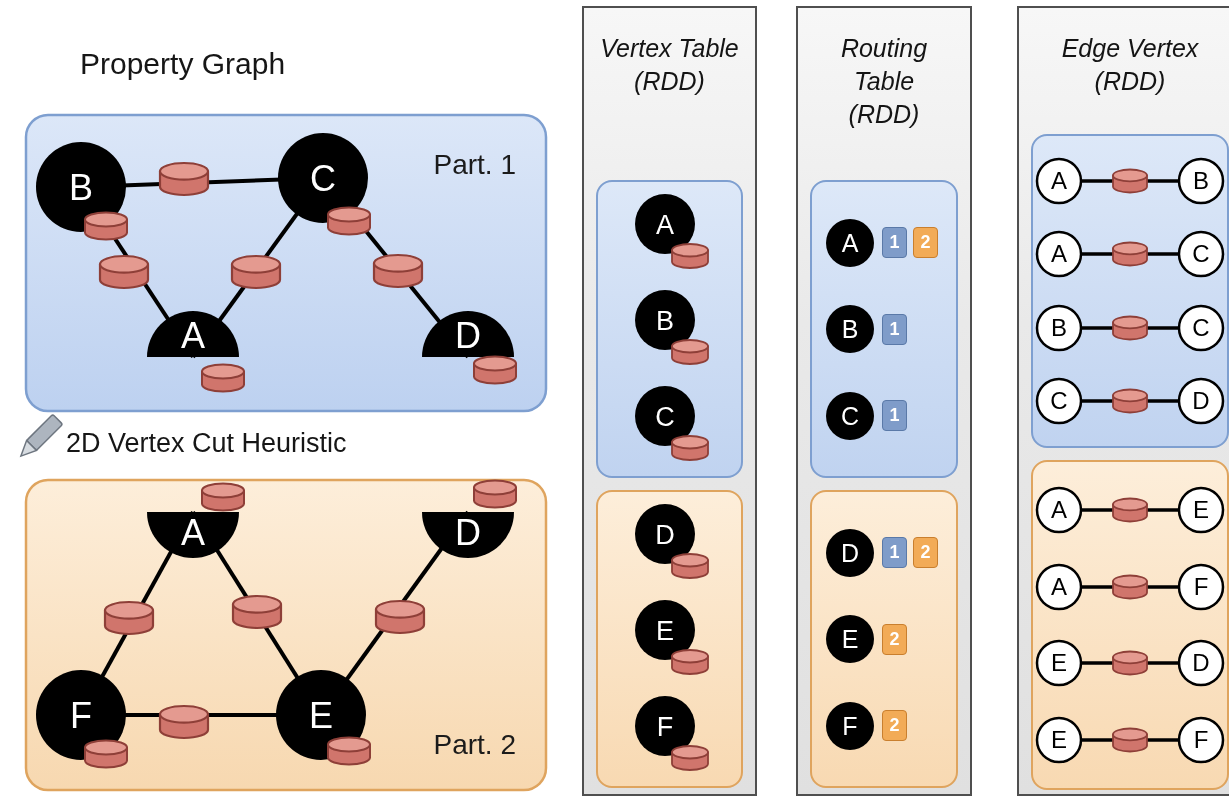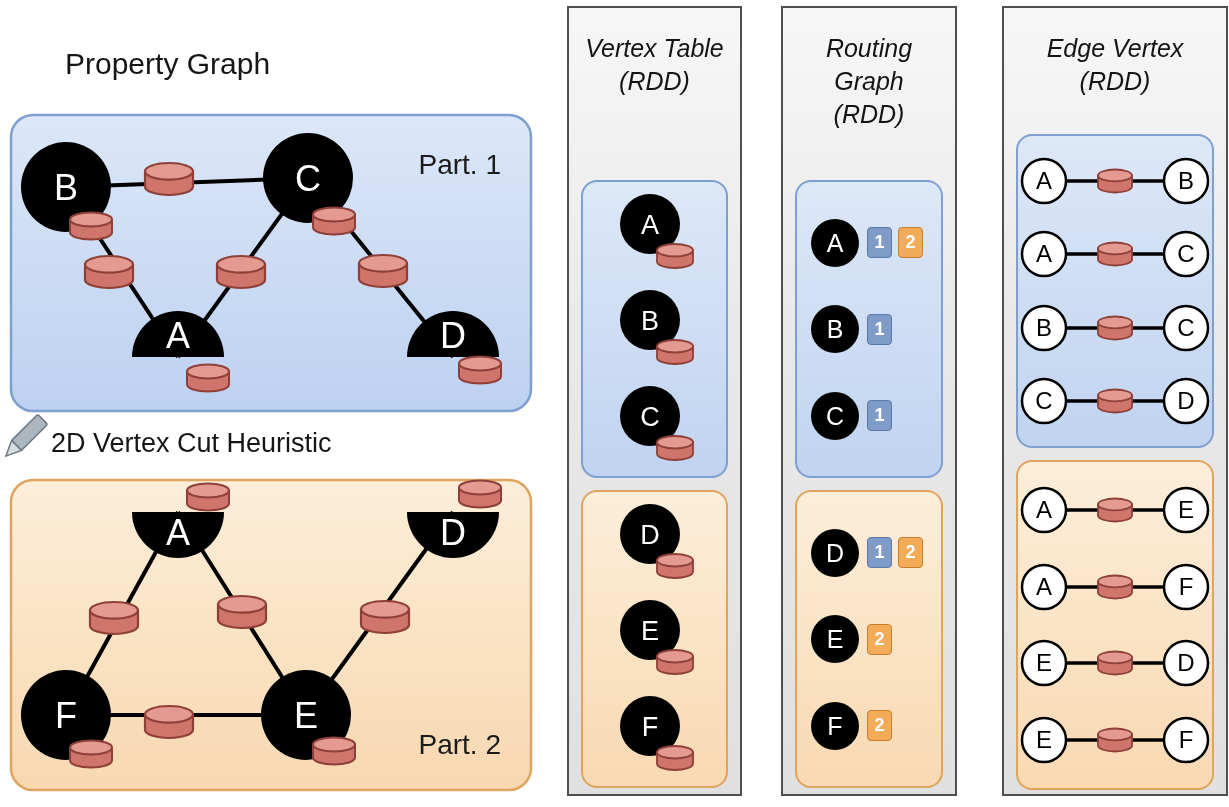"Property Graph" #stage { left: 1px -> 16px }
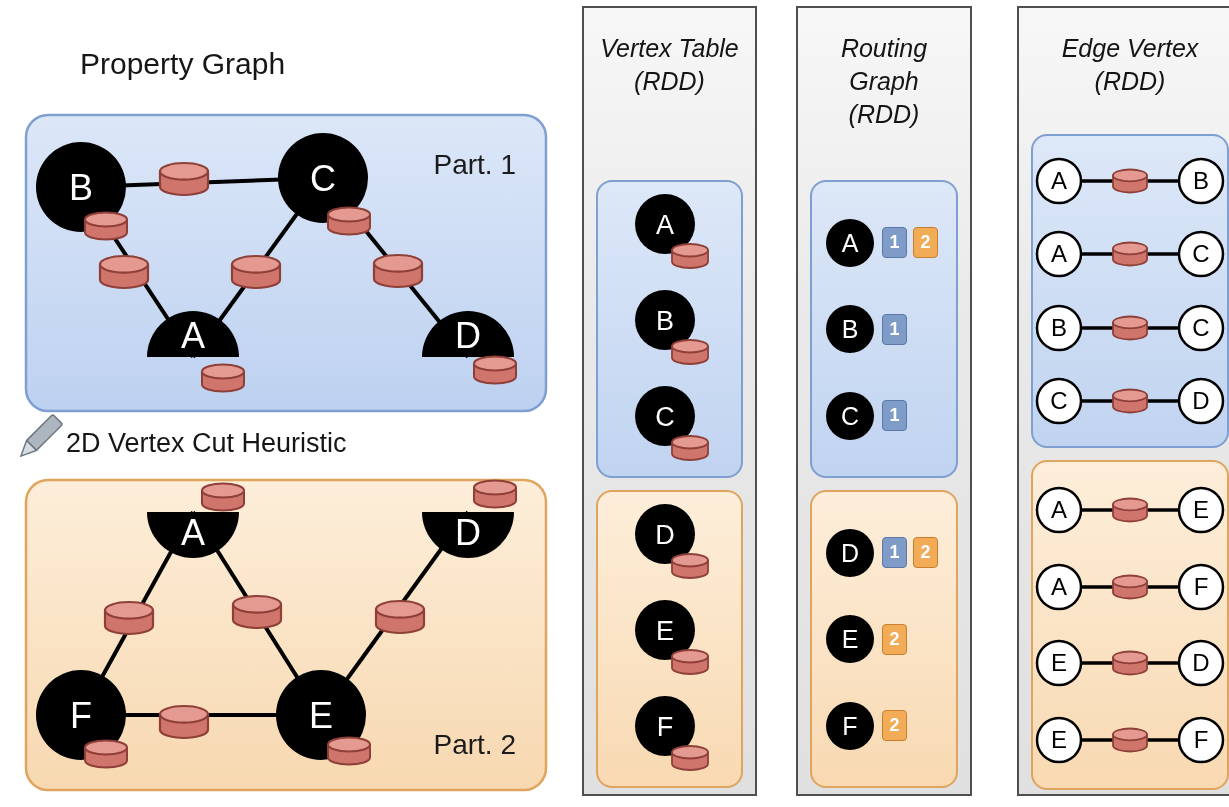"Routing" div.panel-title { text: Graph -> Table }
